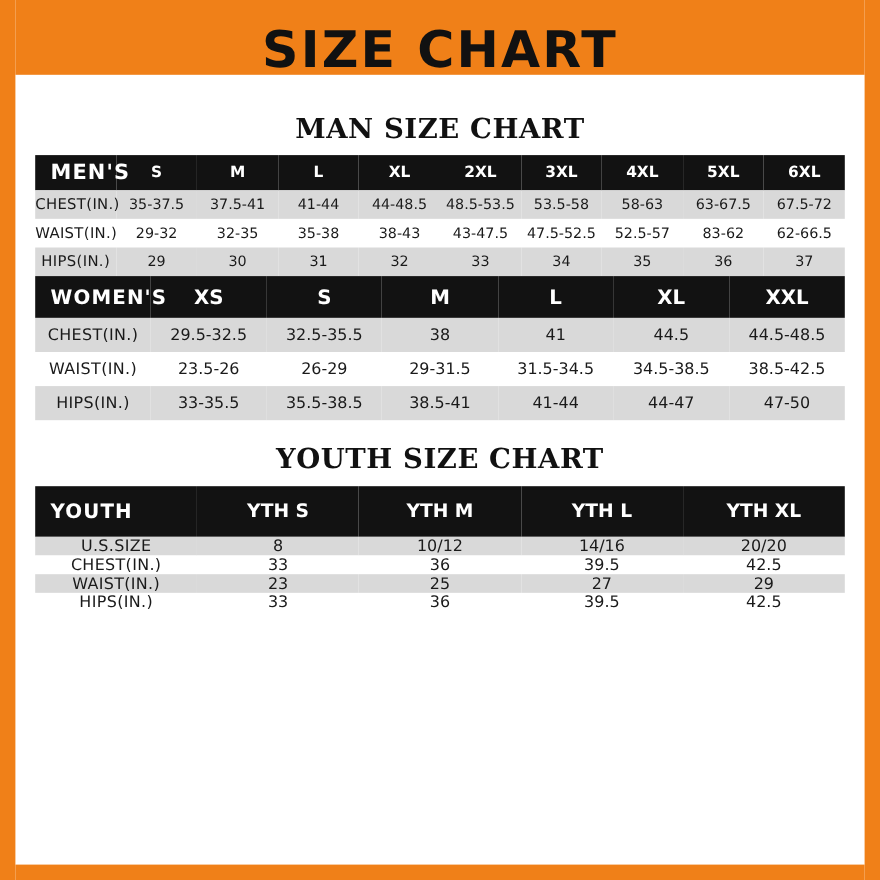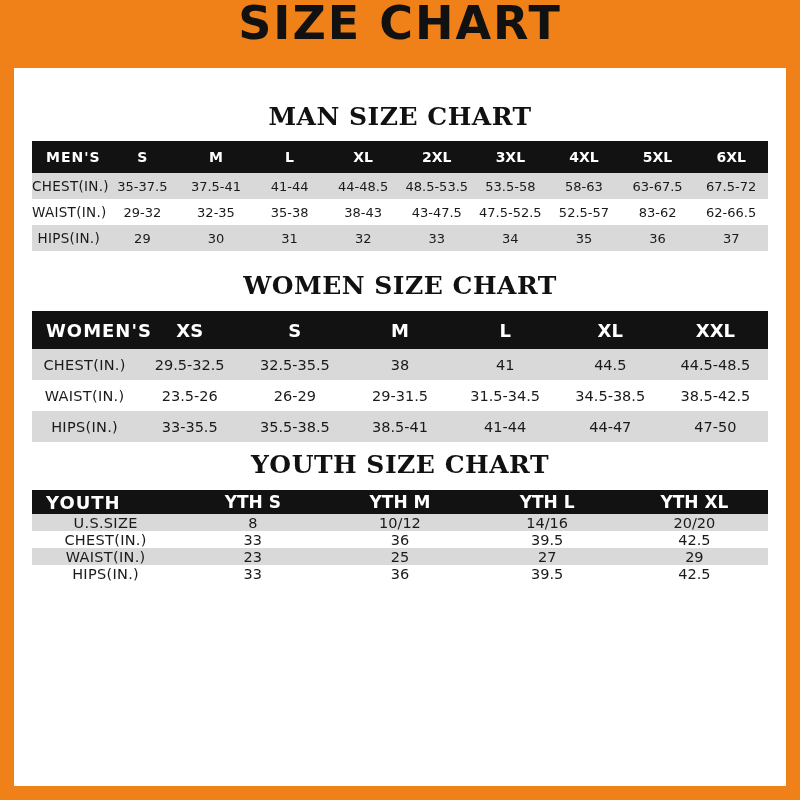"SIZE CHART" .banner { align-items: flex-start -> flex-end }
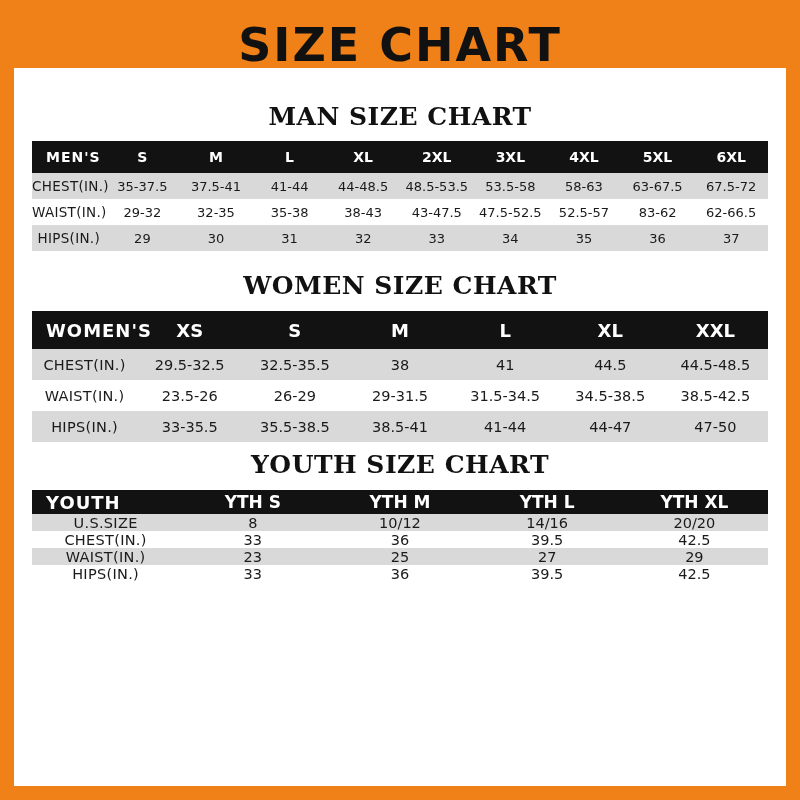"MEN'S" .hdr-row th.label-col { font-size: 14px -> 19px }
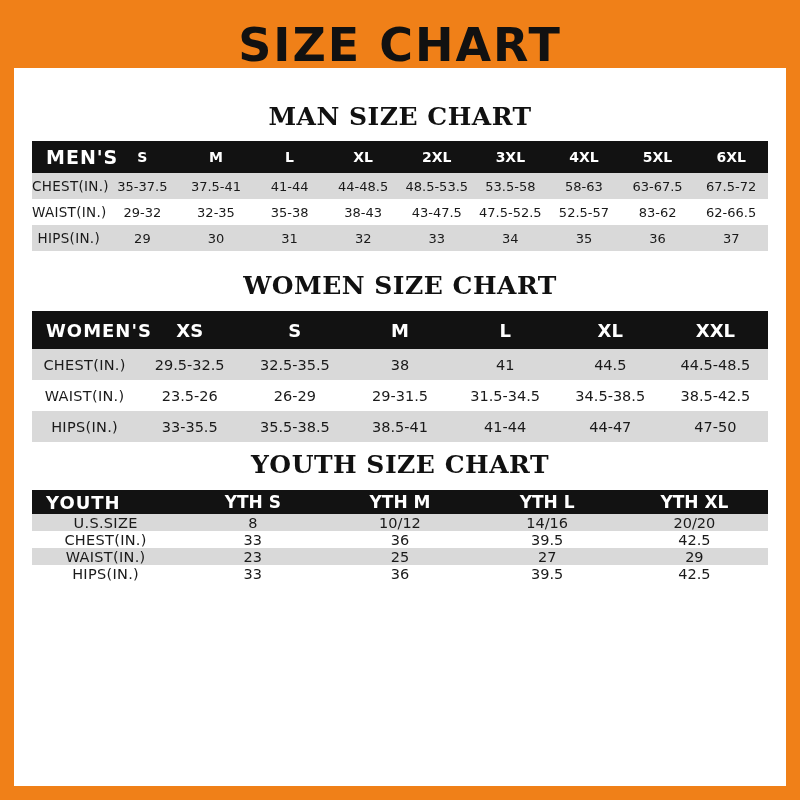"WOMEN SIZE CHART" div.section-title { html: <div>WOMEN SIZE CHART</div> -> none }
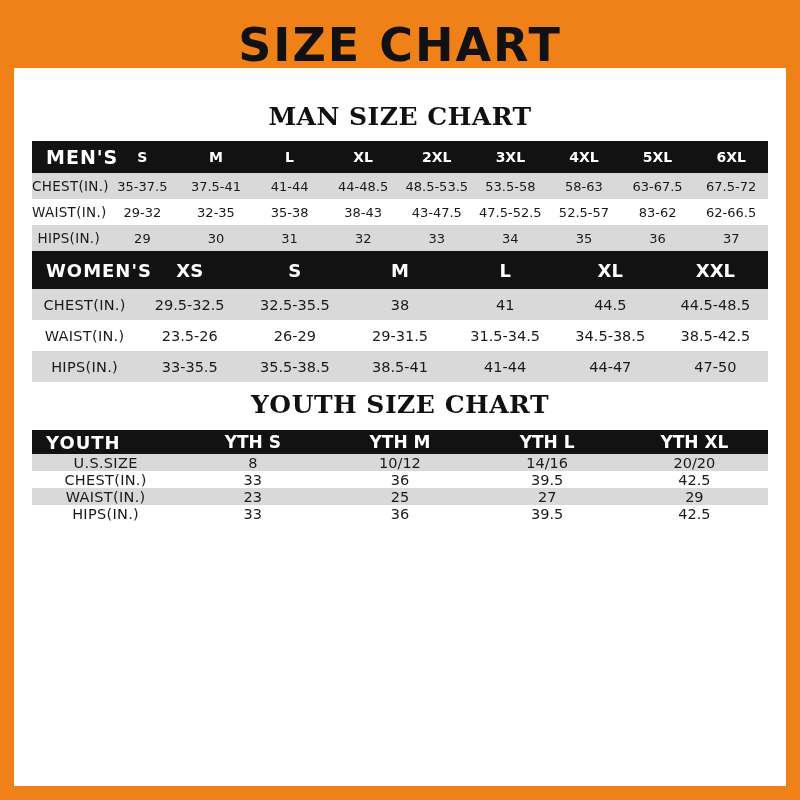"YOUTH SIZE CHART" .t3 { margin-top: 8px -> 20px }
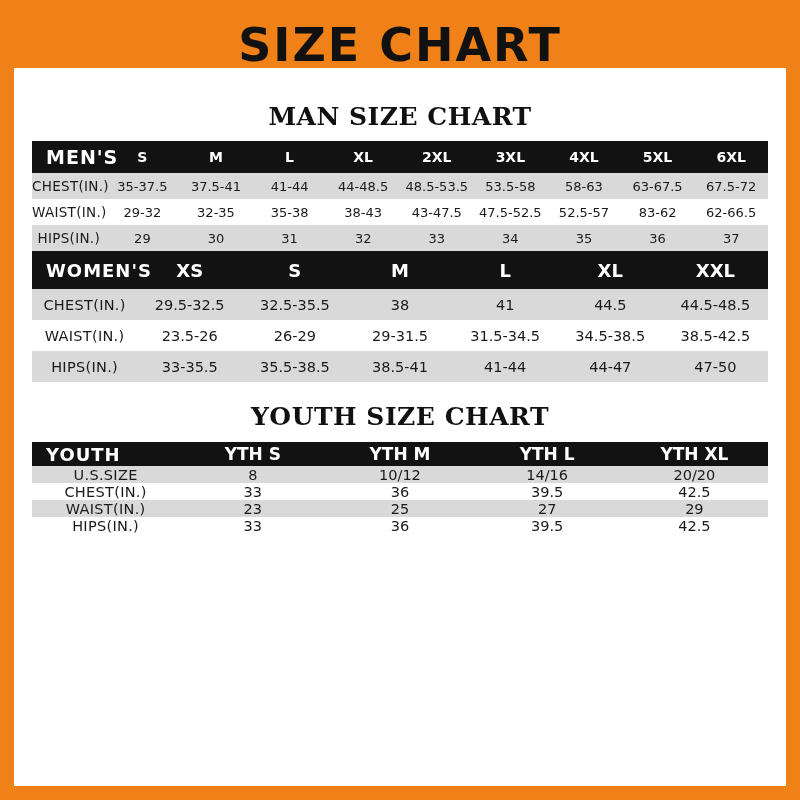"YOUTH" .youth .hdr-row th { height: 24px -> 46px }
